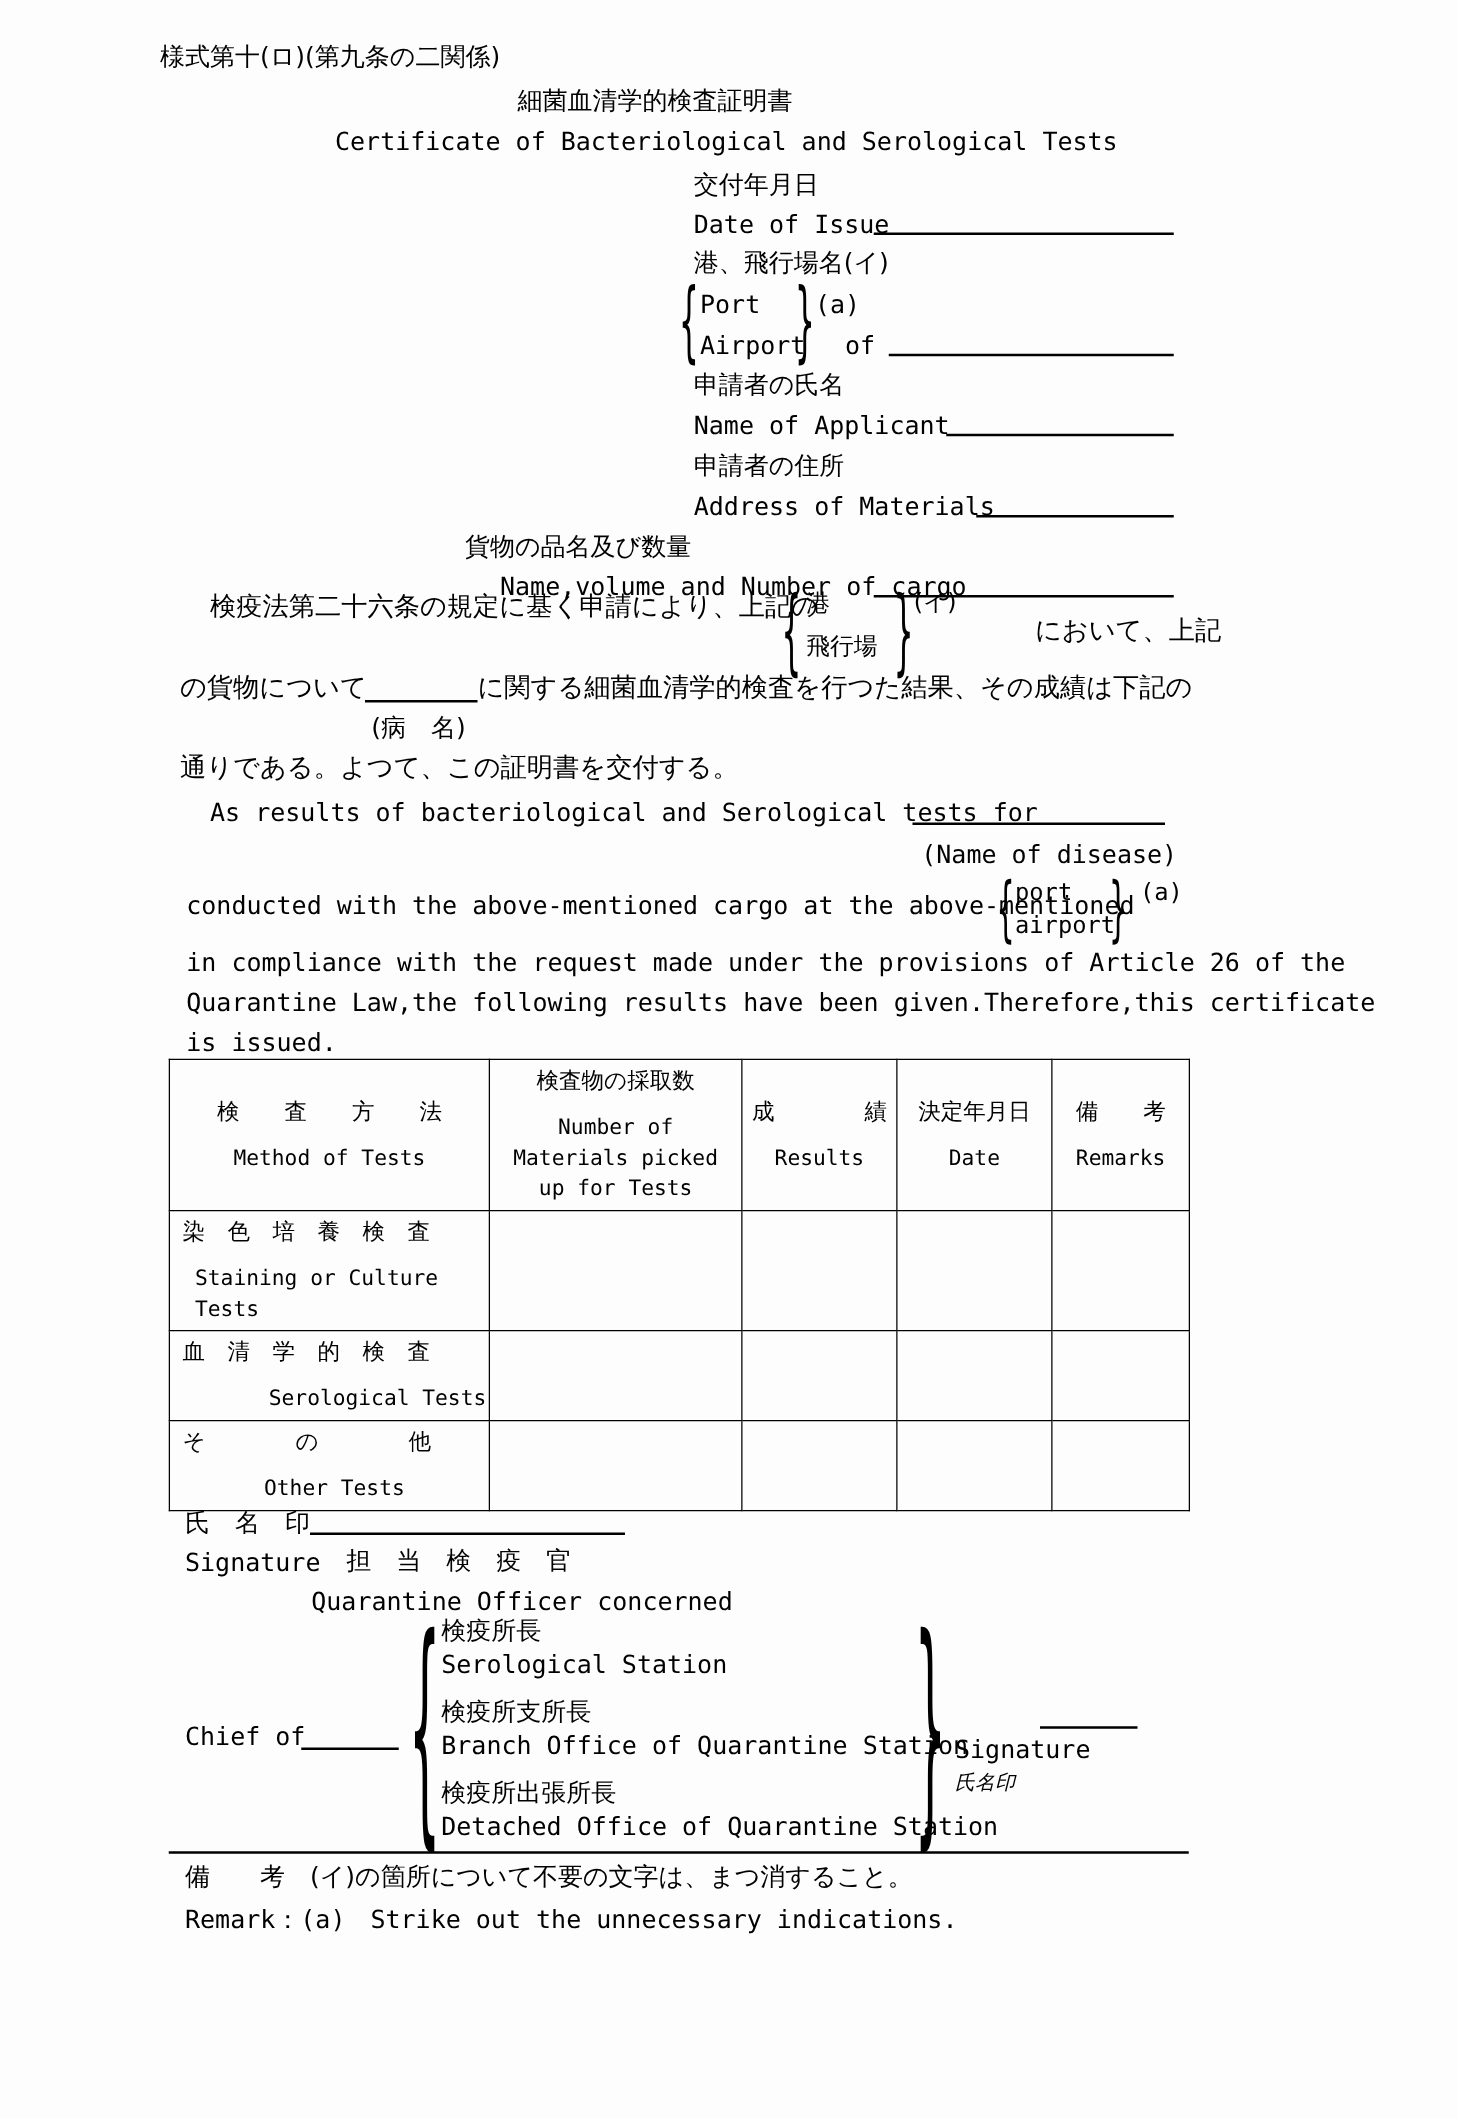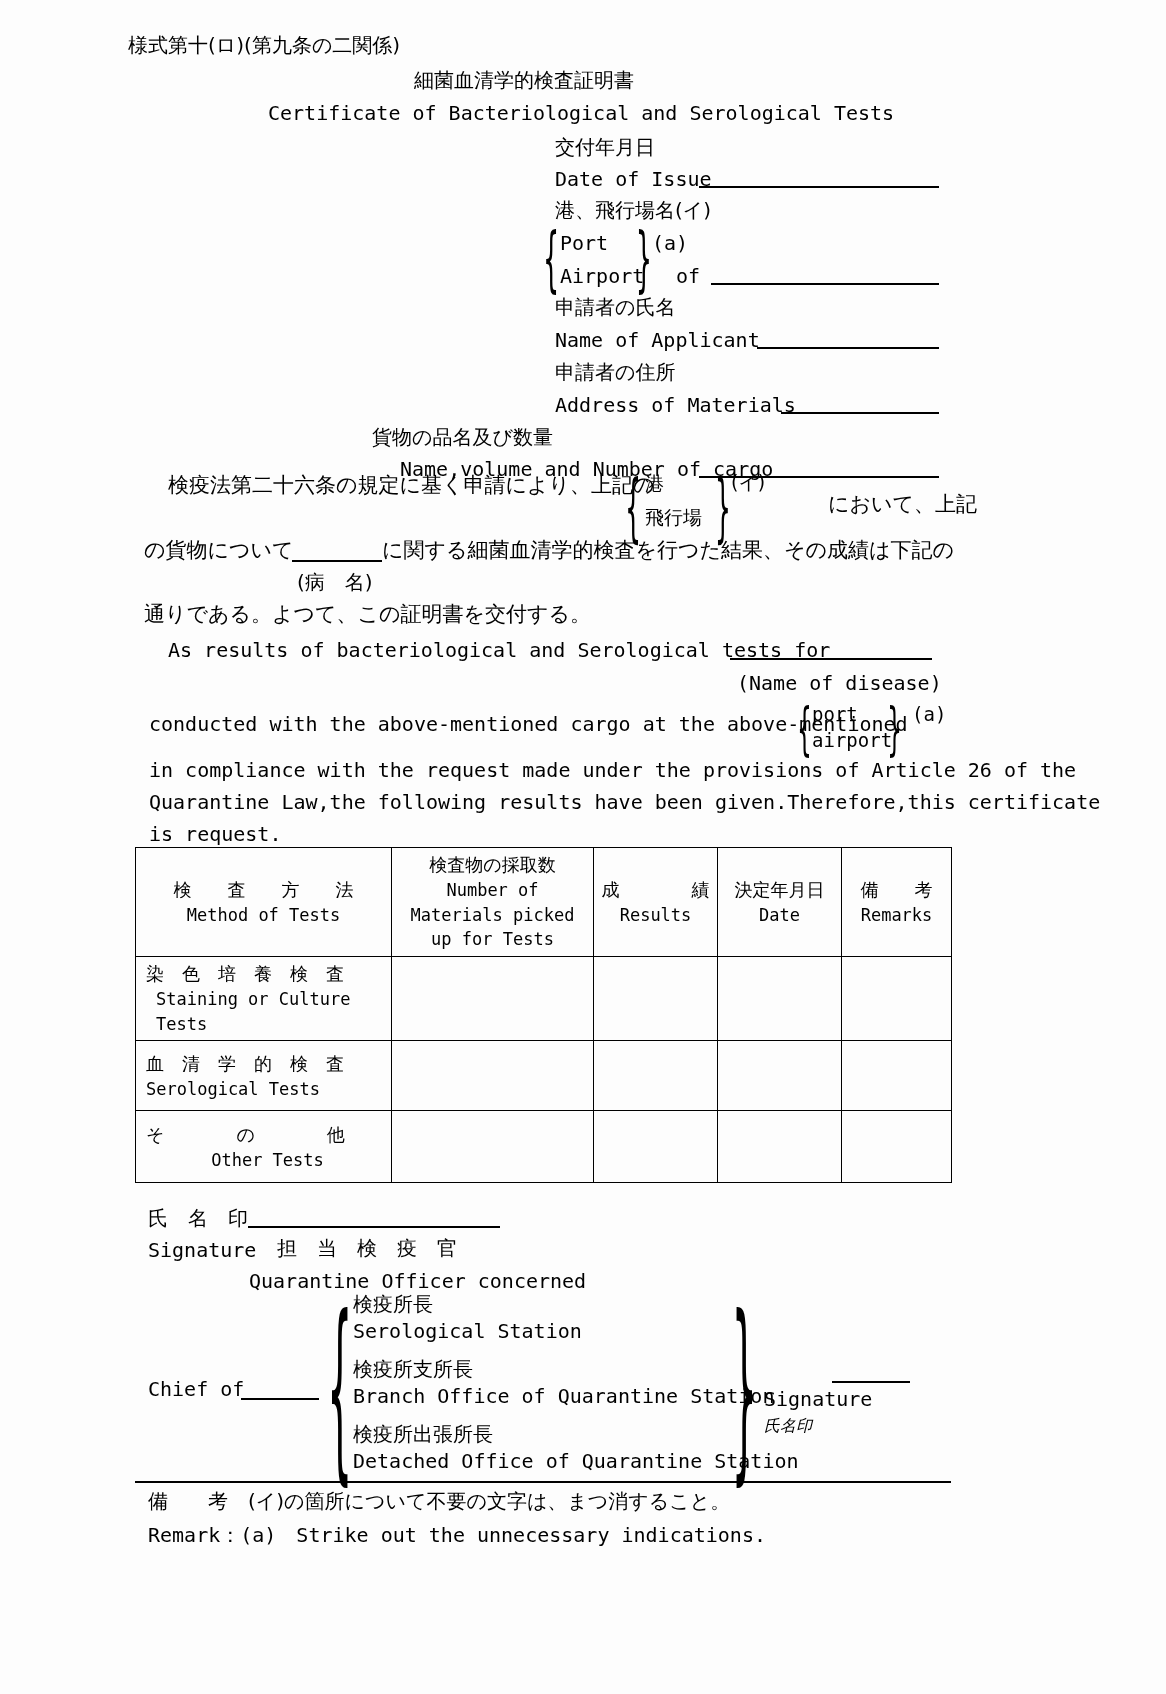"is request." div.t { text: request -> issued }
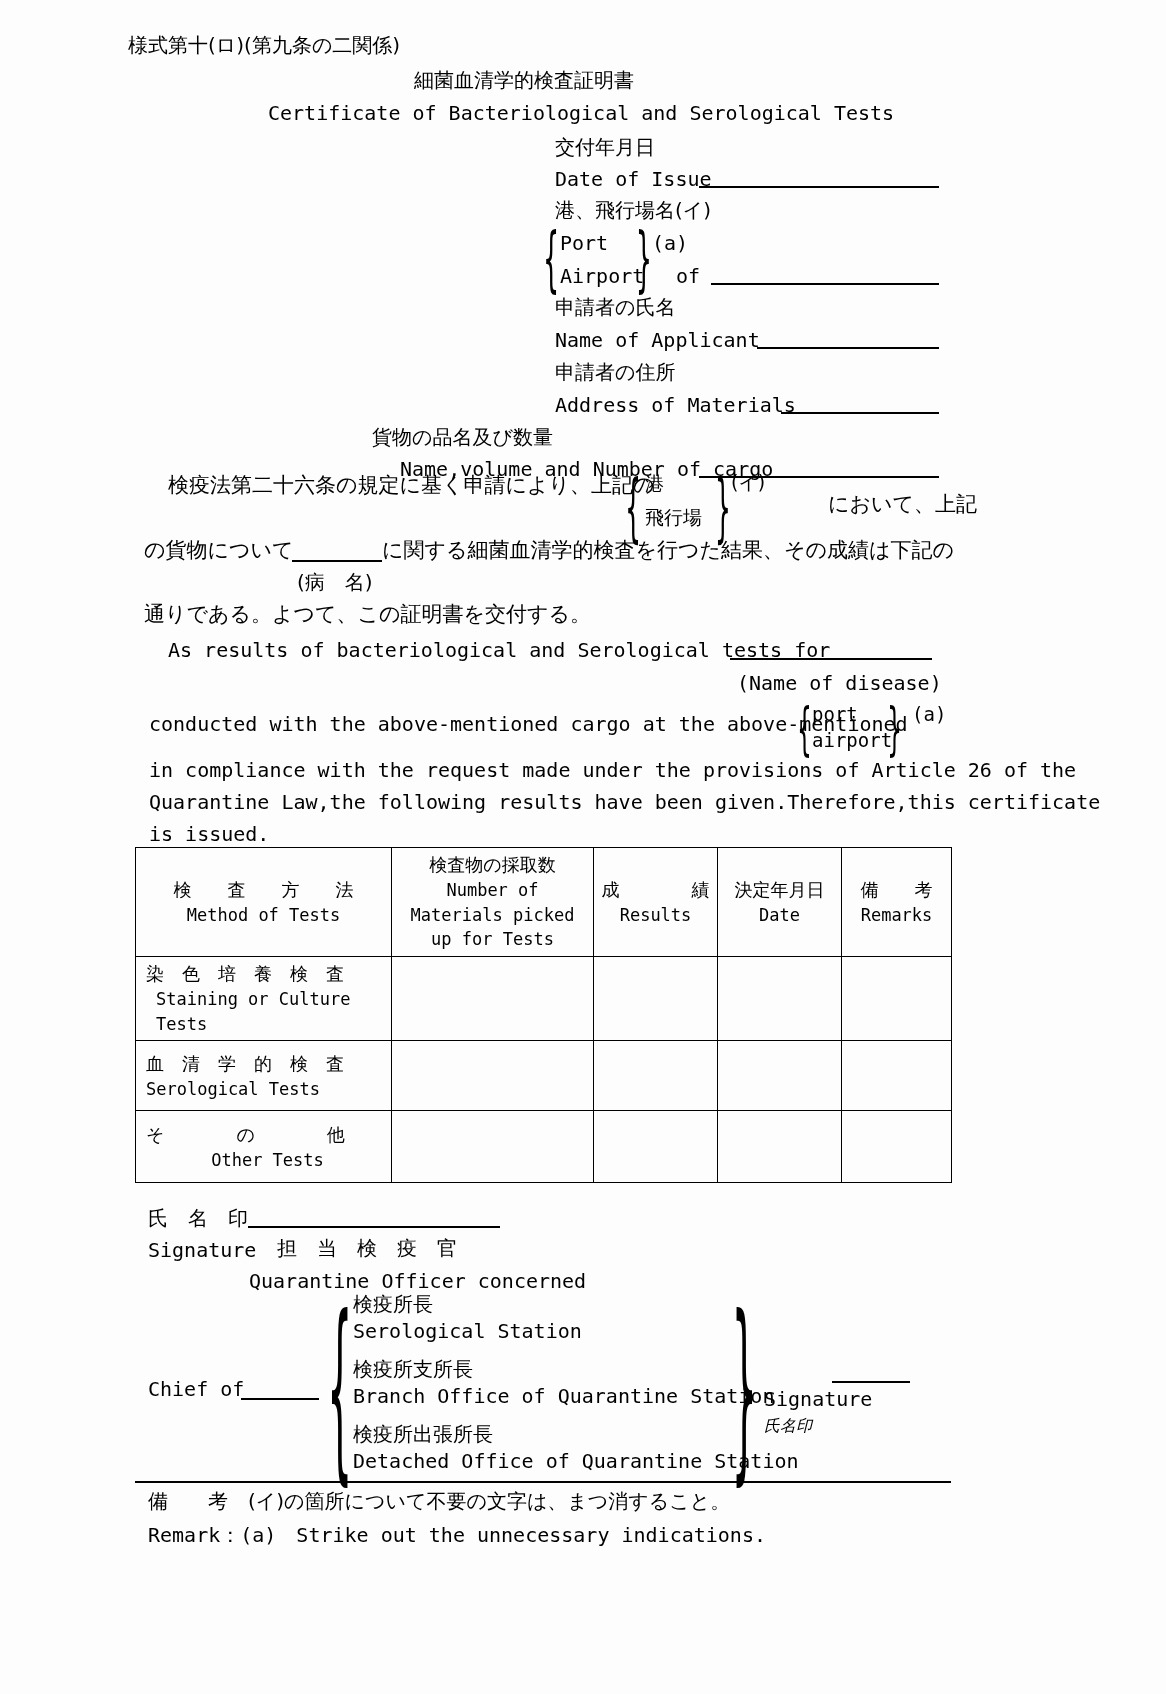"Number of" .cell-en { margin-top: none -> 12px }
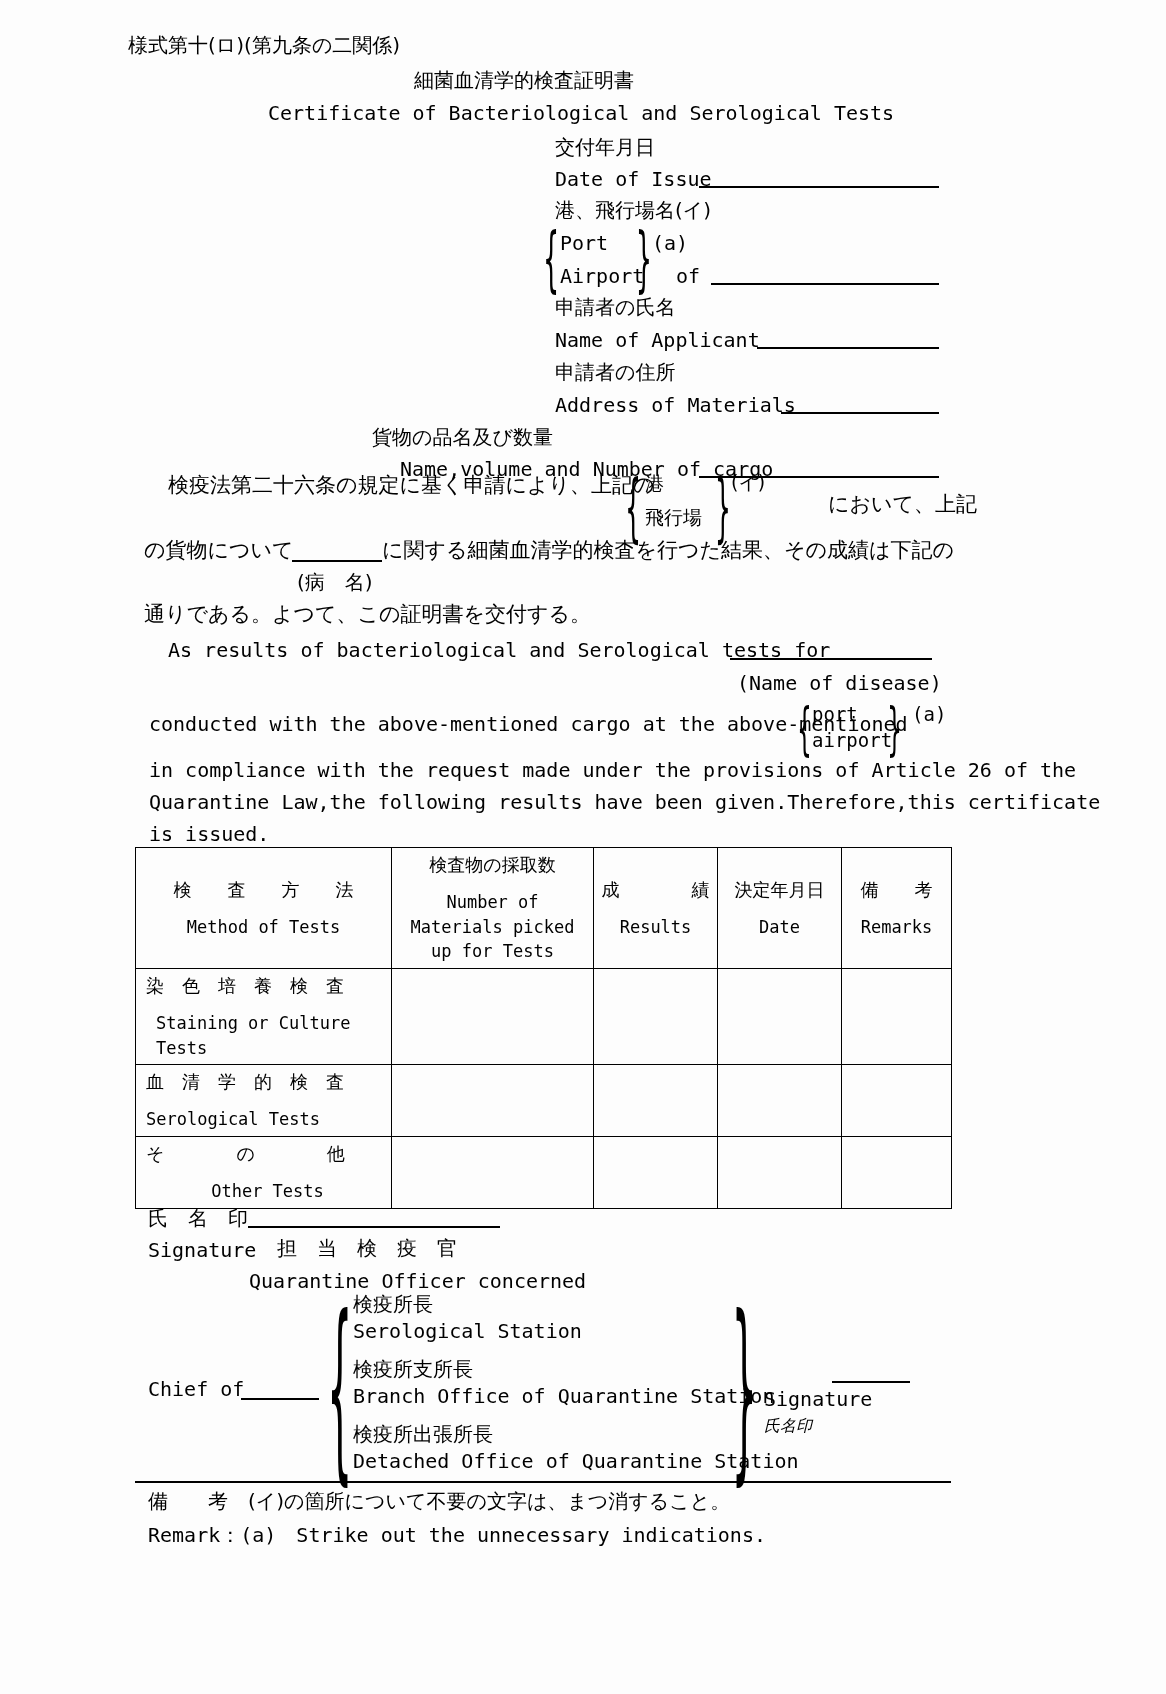"Serological Tests" span.cell-en { text-align: left -> right }
